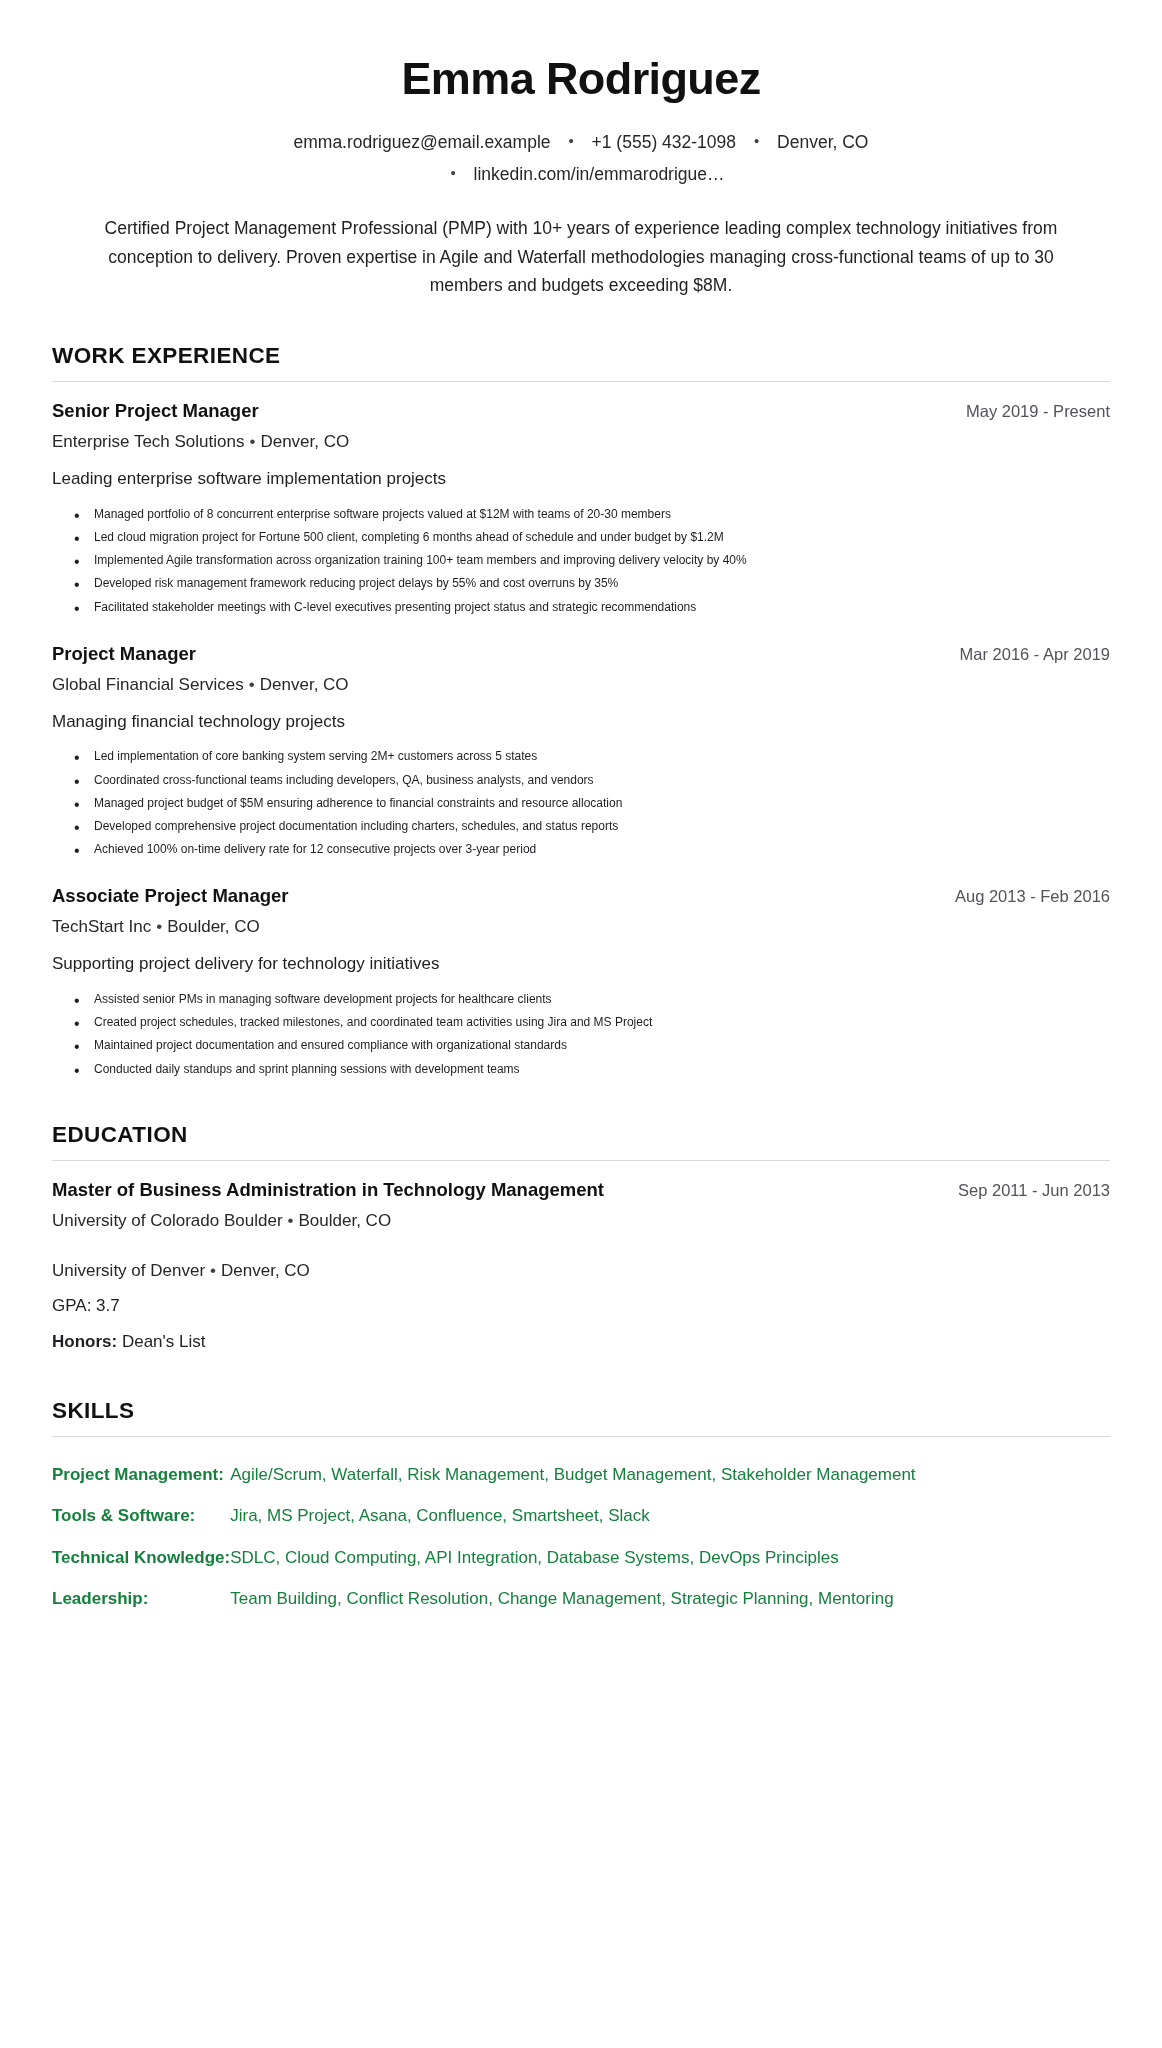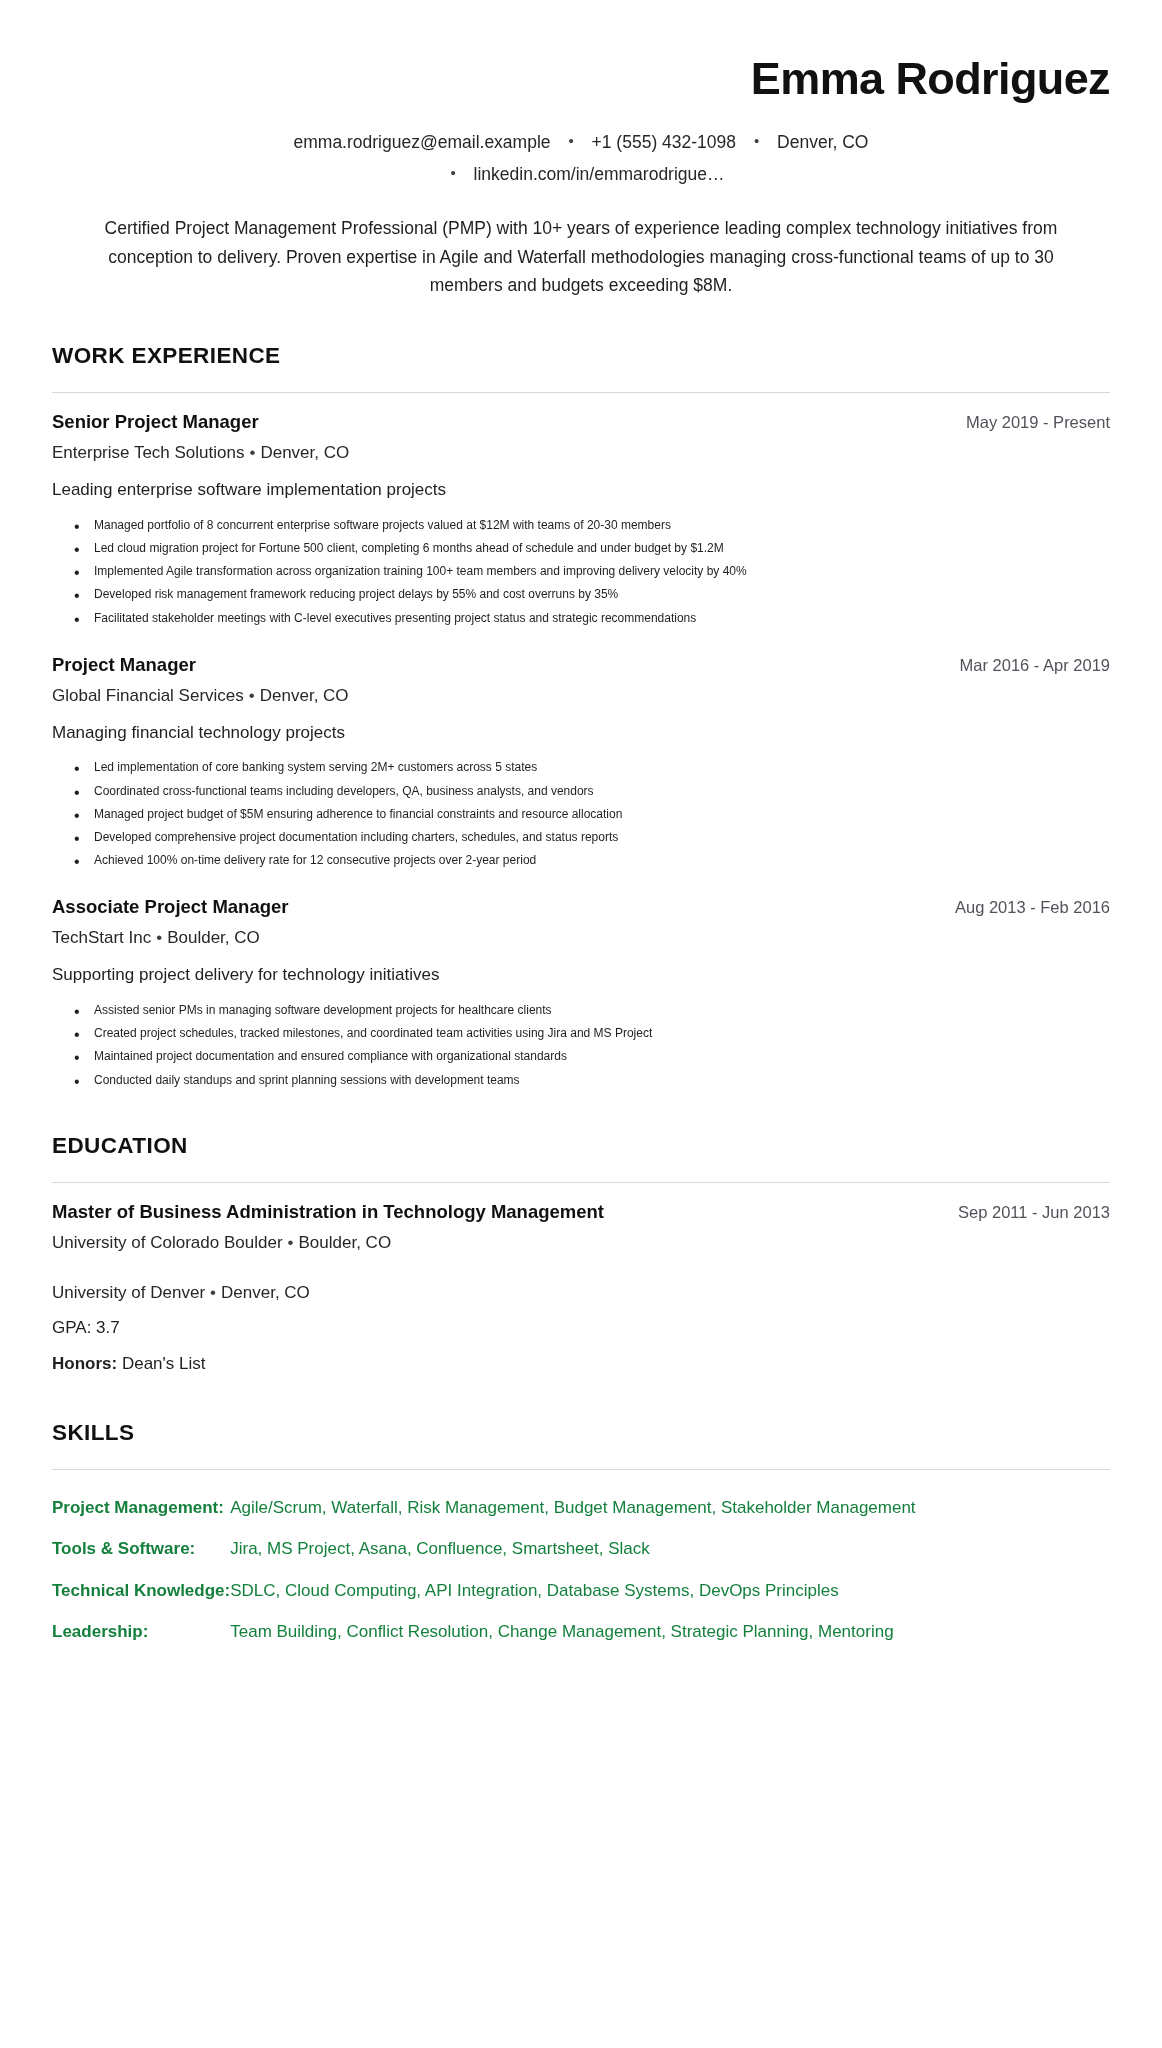"Emma Rodriguez" .full-name { text-align: right -> none }
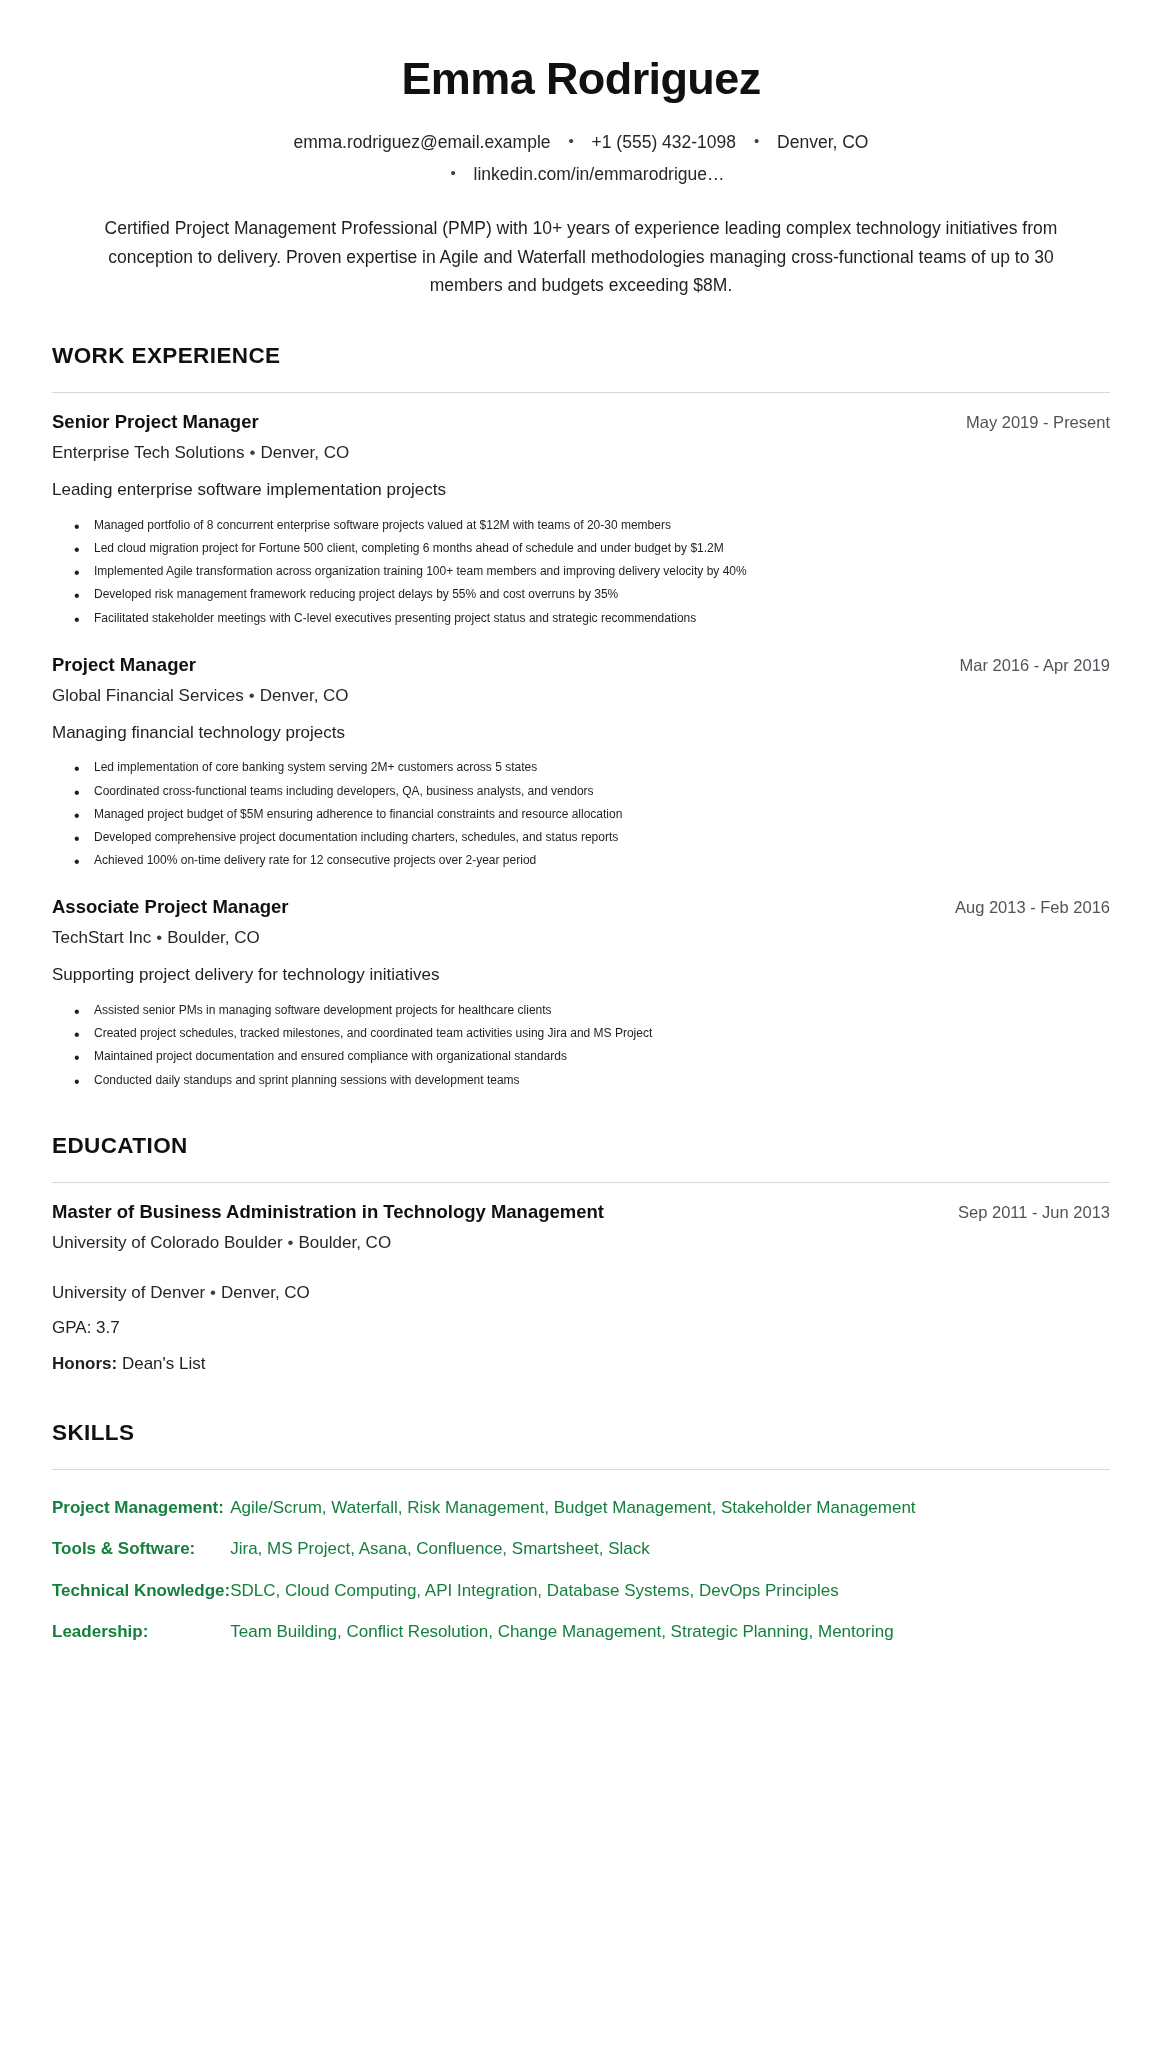"WORK EXPERIENCE" .section-title { padding-bottom: 23px -> 12px }
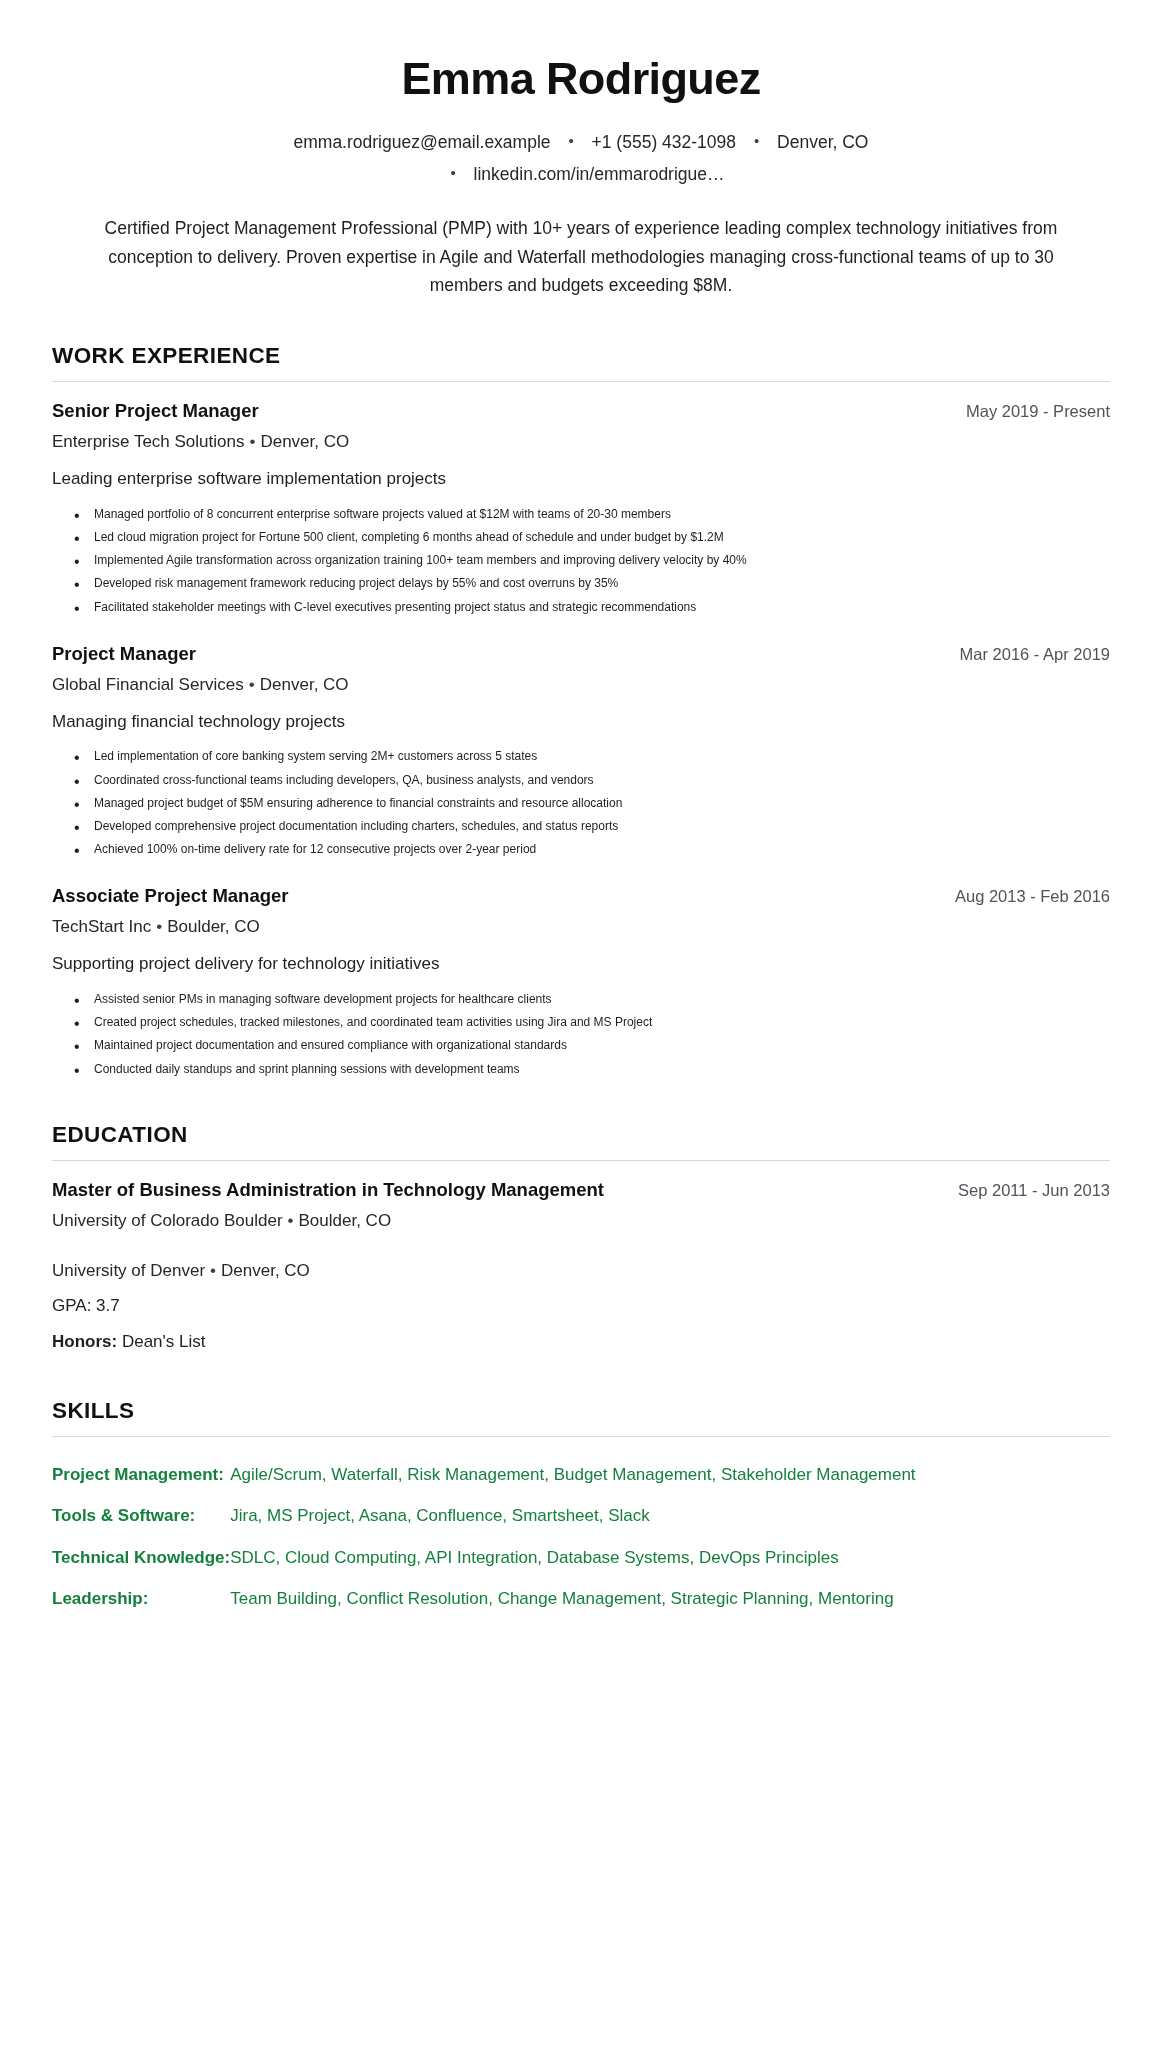"Achieved 100% on-time delivery rate" li { text: 2-year -> 3-year }
